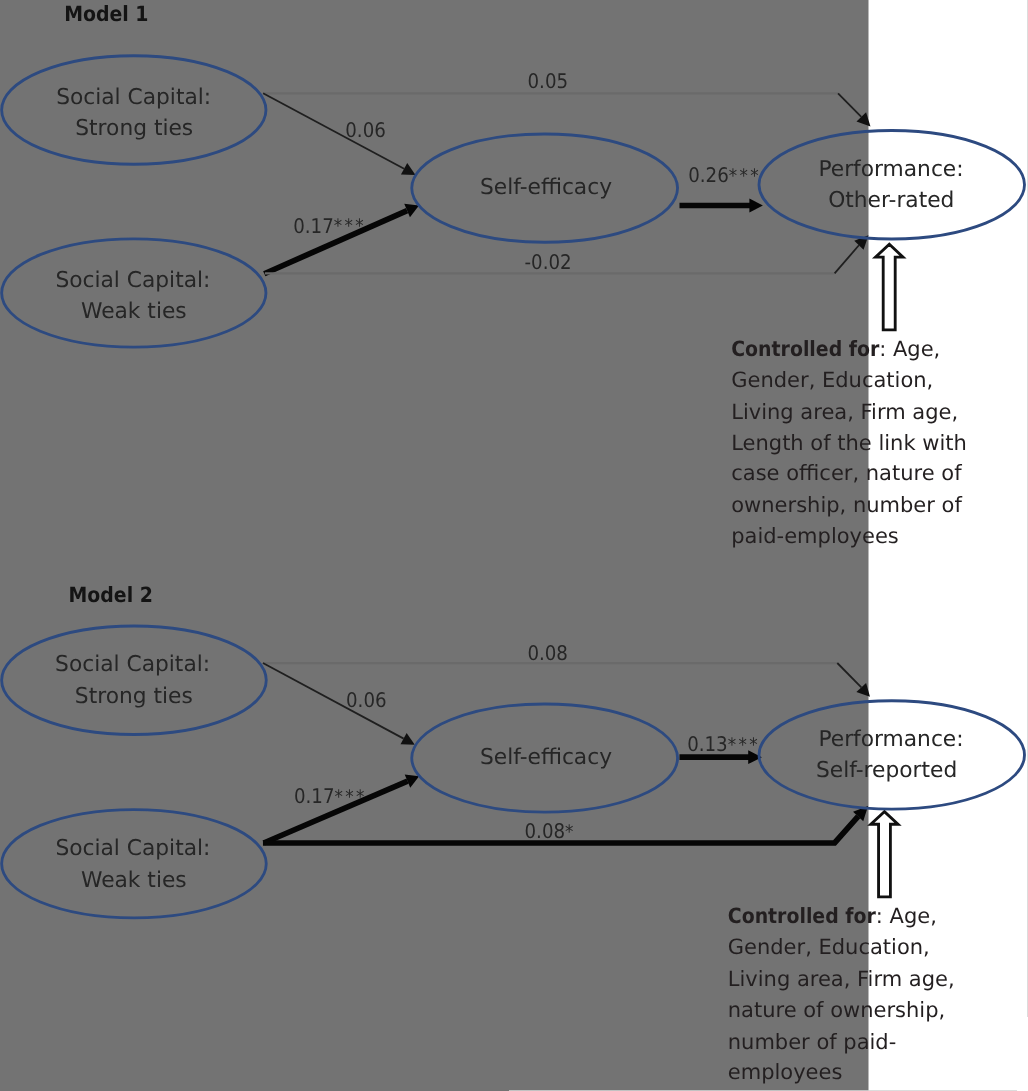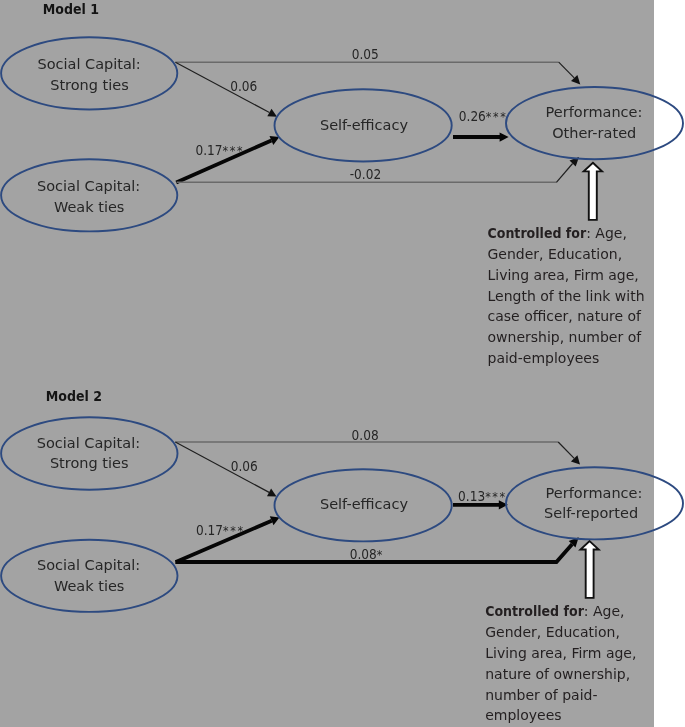"Model 1" #stage { background: #a3a3a3 -> #737373; width: 654px -> 579px }
